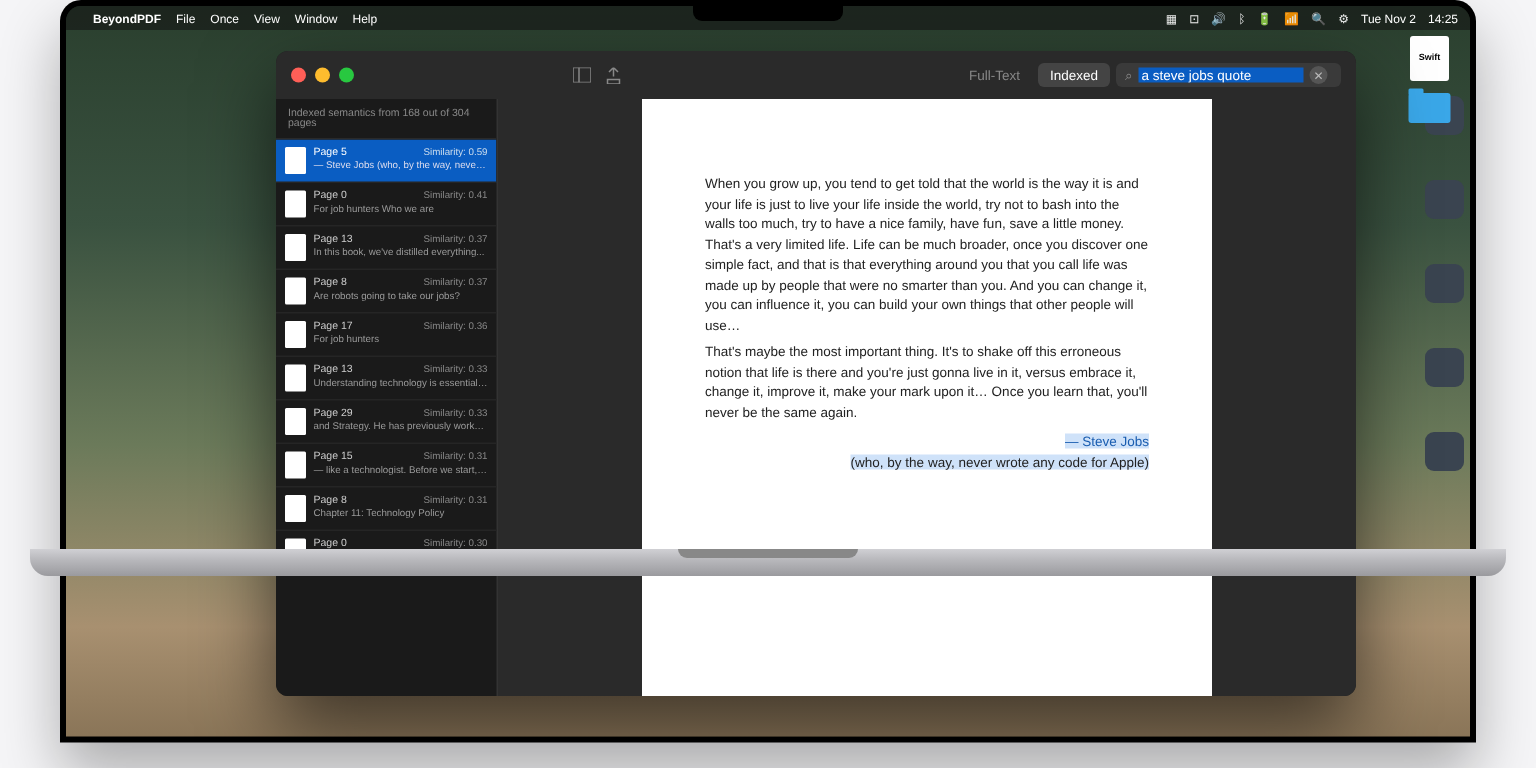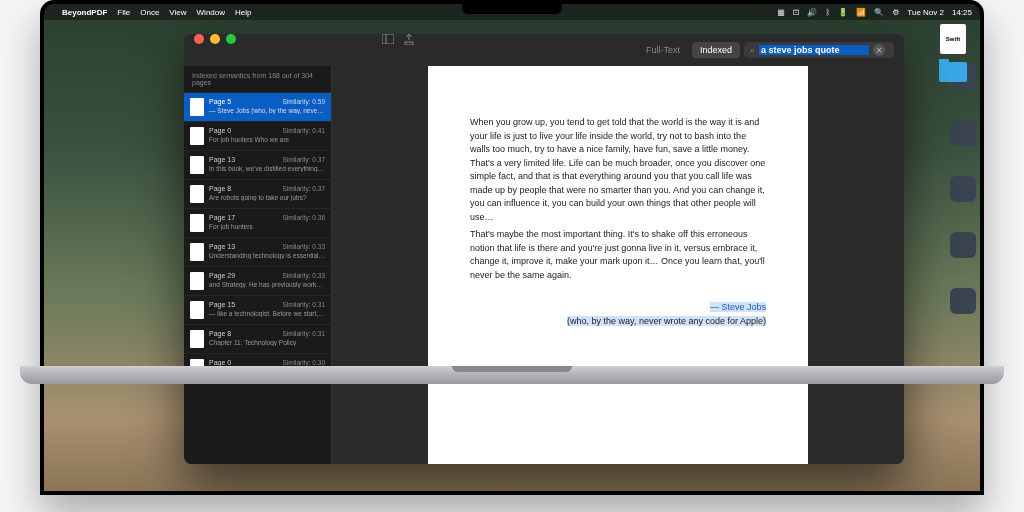"Full-Text" .titlebar { align-items: none -> center }
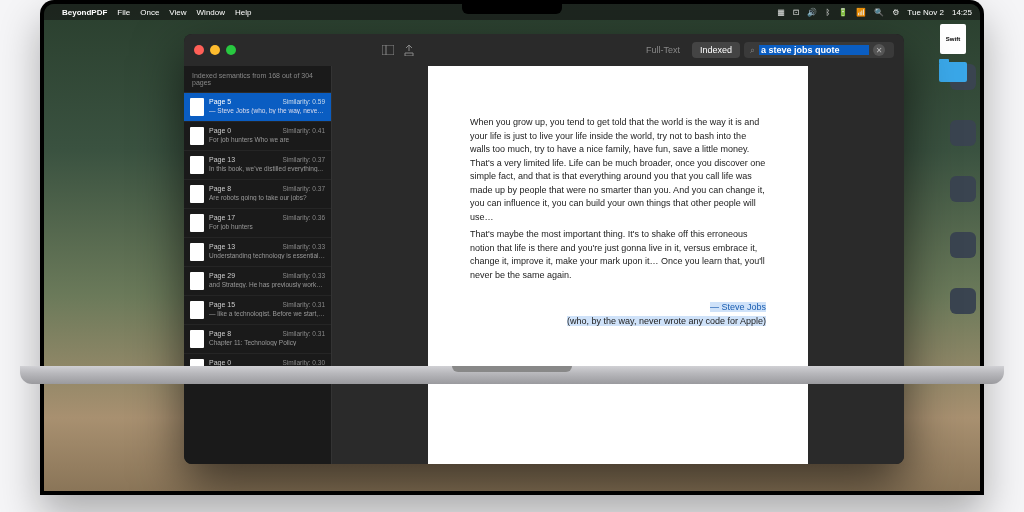"a steve jobs quote" input.search-input { font-weight: bold -> none }
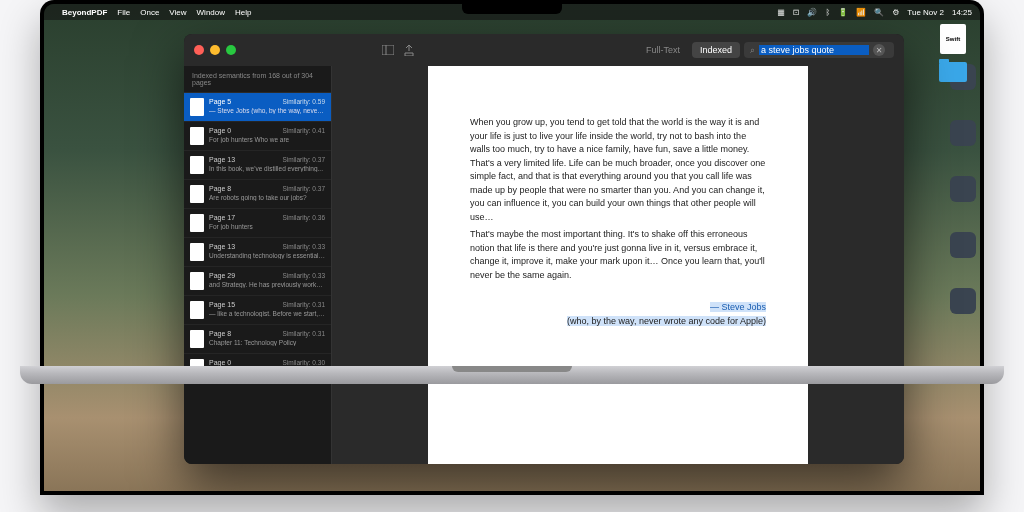"— Steve Jobs" .attr { margin-top: 19px -> 6px }
